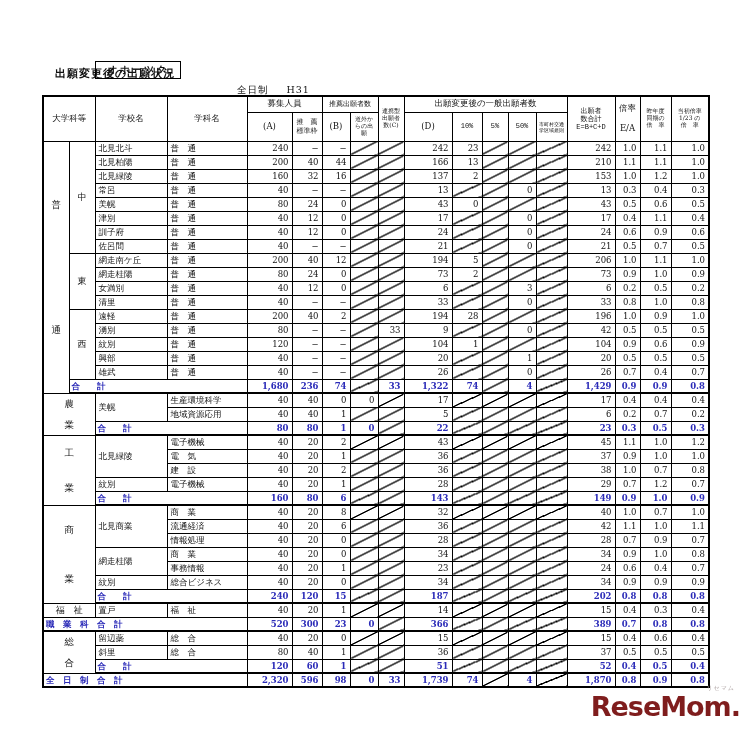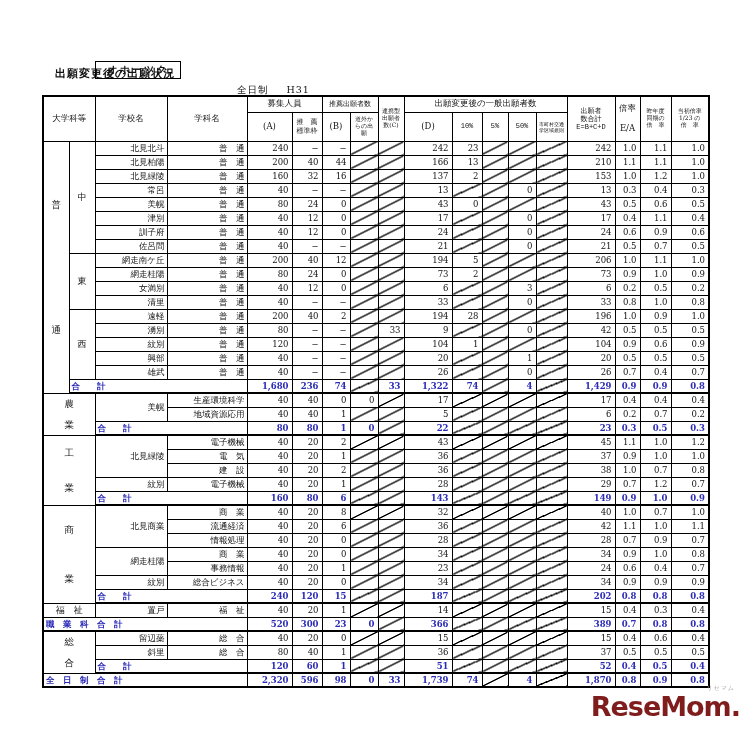"北見北斗" td.school,td.dept { text-align: right -> left }
